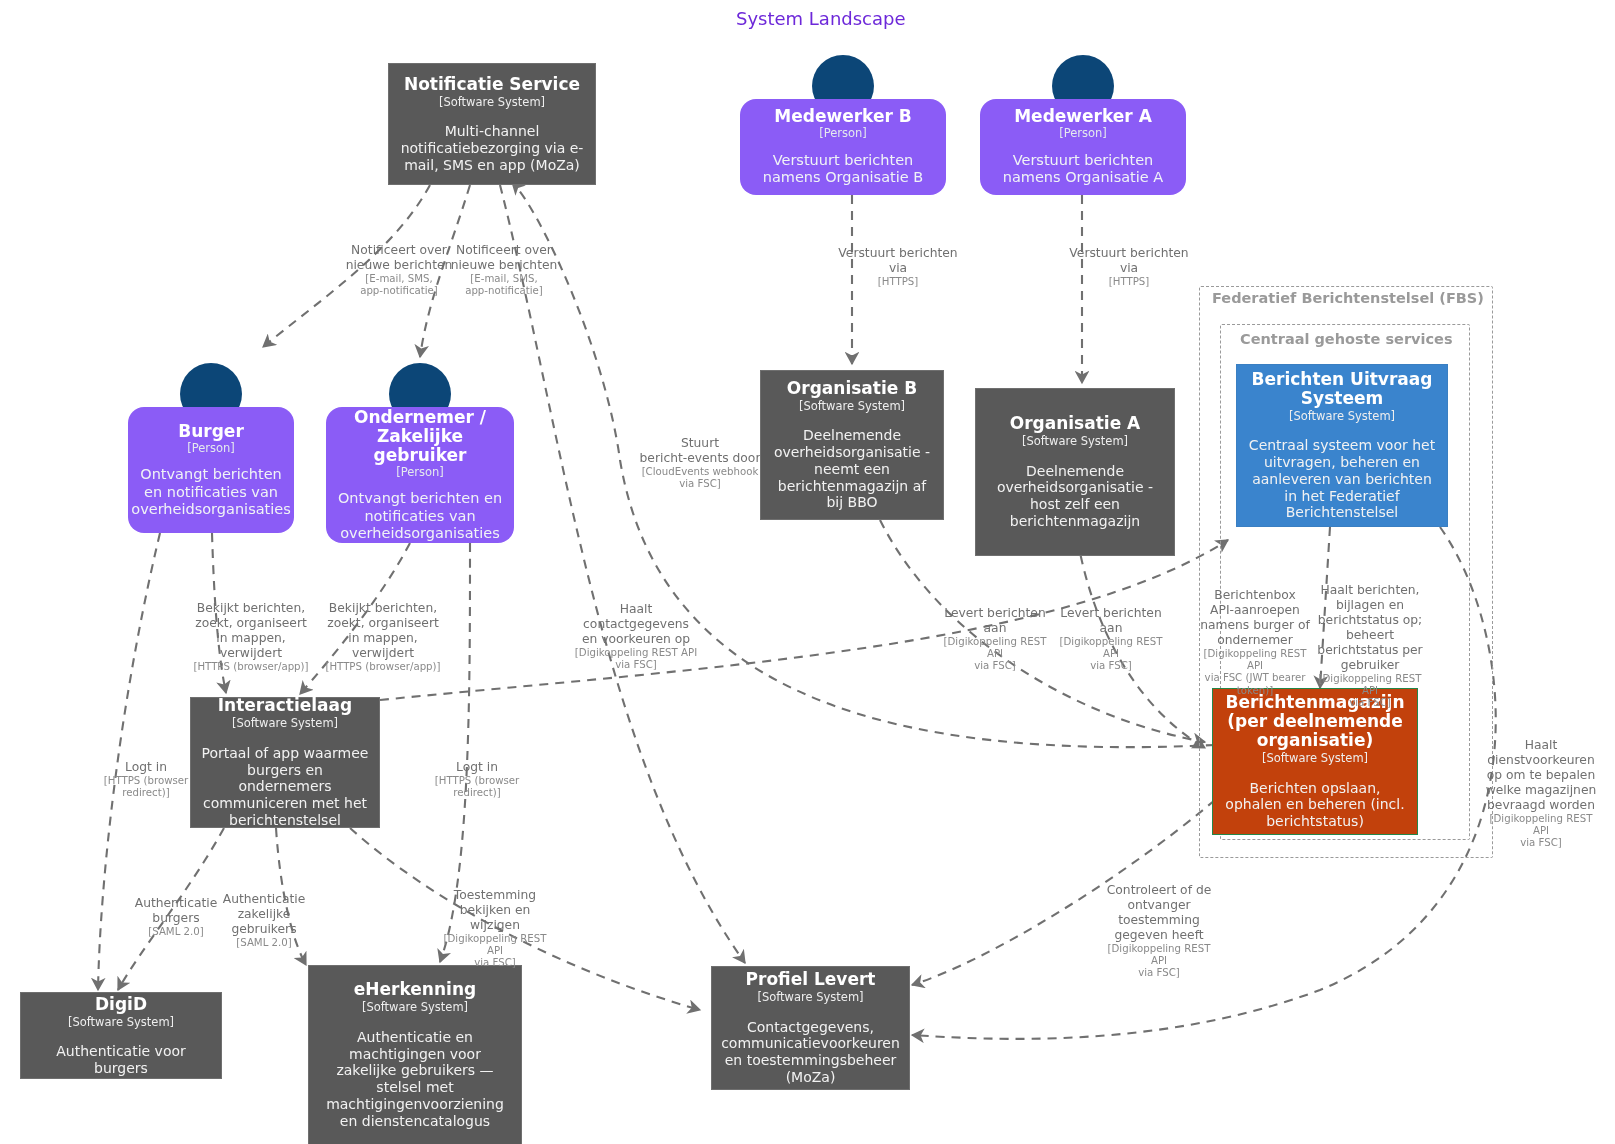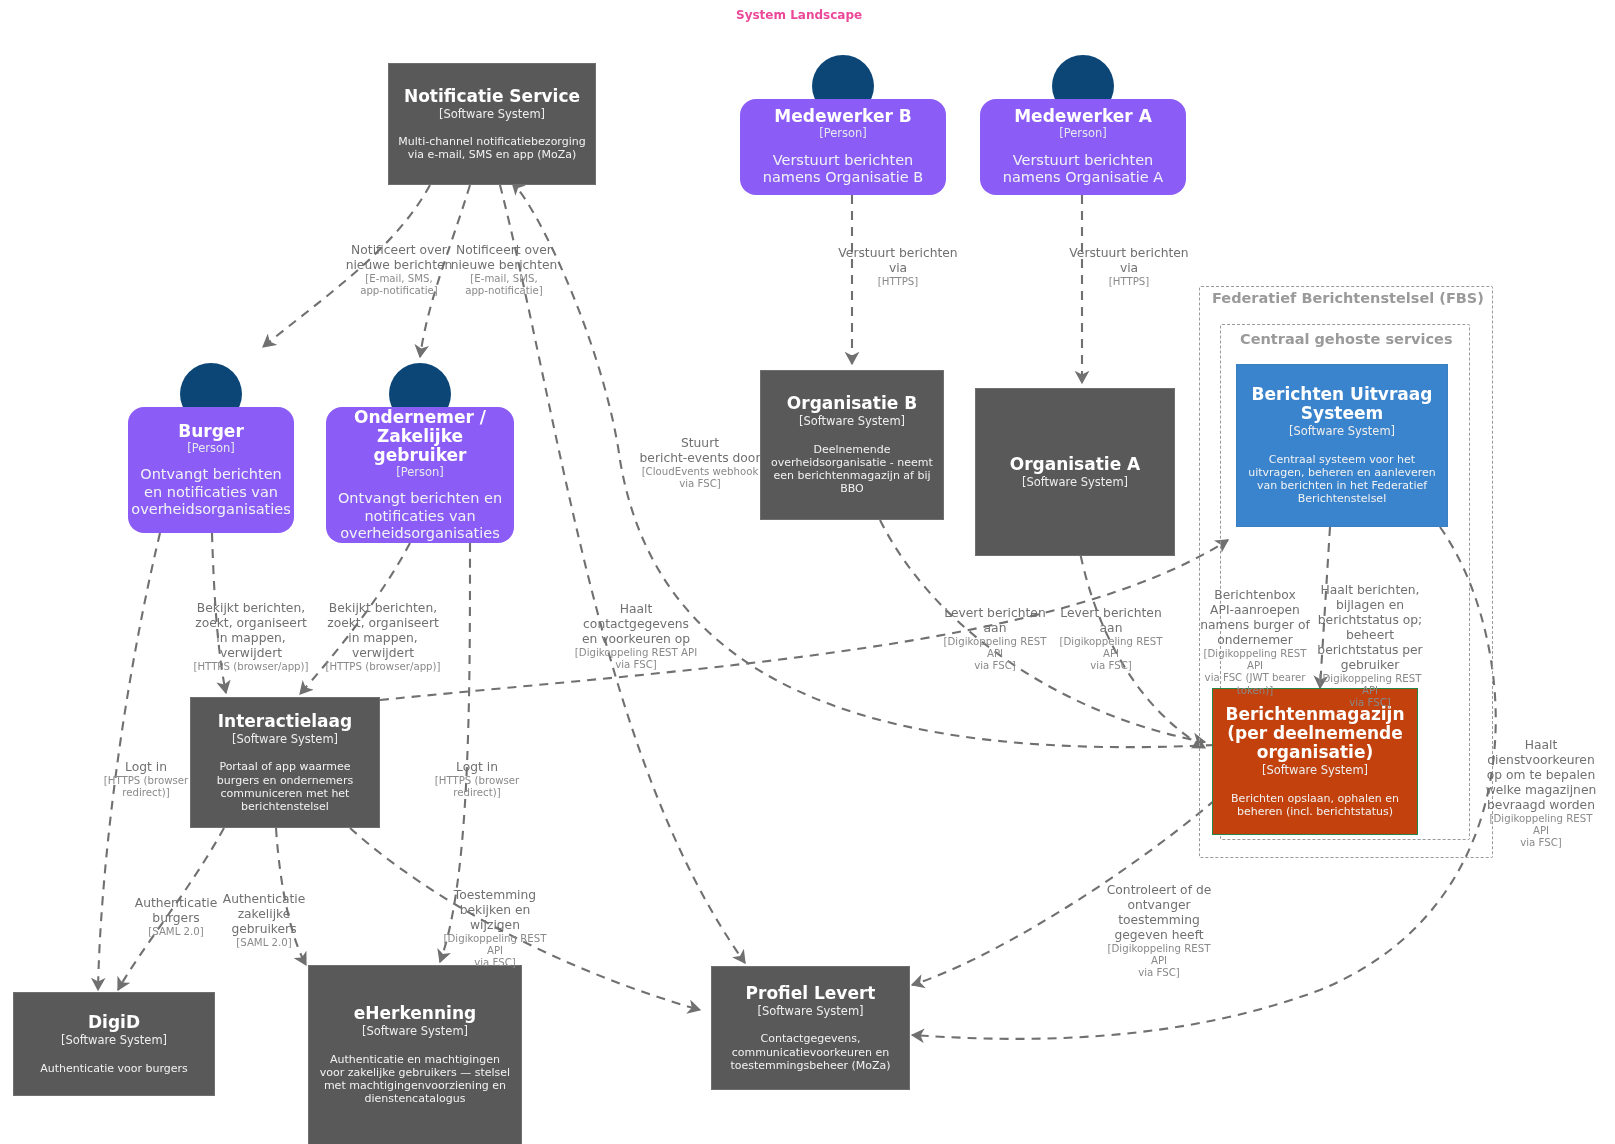"System Landscape" .diagram-title { color: #ec4899 -> #6d28d9; font-size: 12px -> 18px; font-weight: bold -> normal }
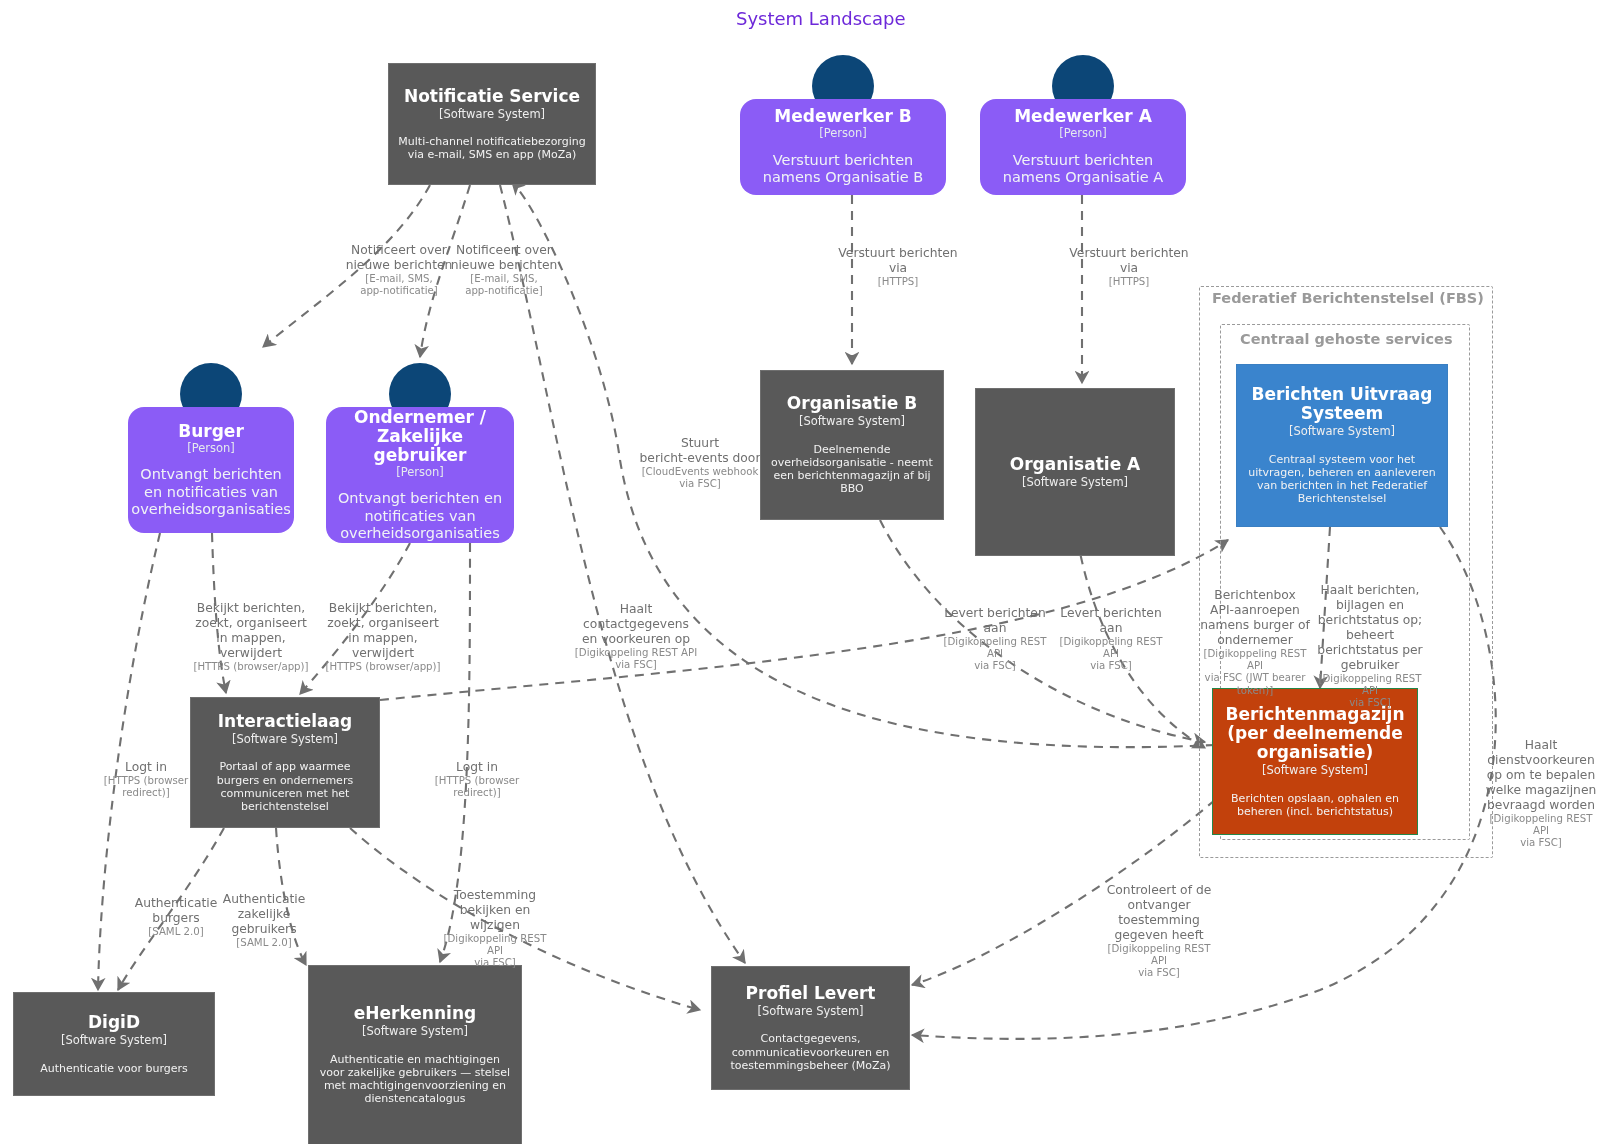"Multi-channel notificatiebezorging via" .node .n-desc { font-size: 11px -> 14px }
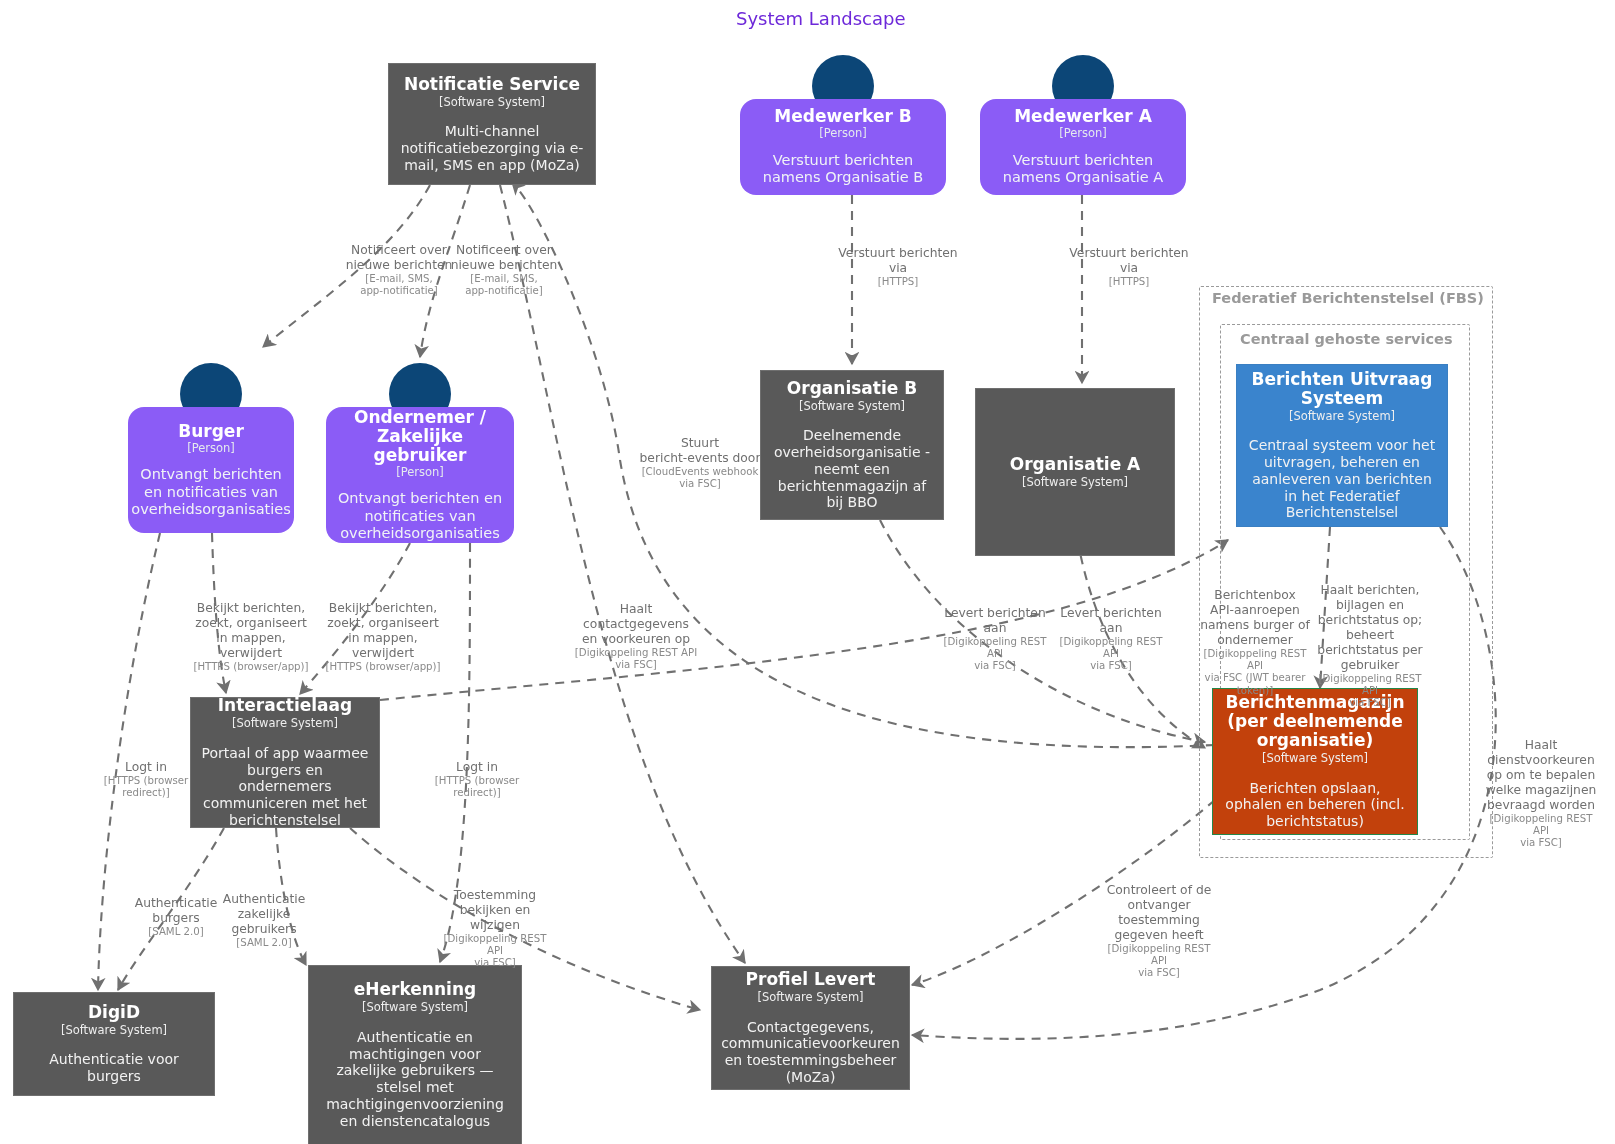"Deelnemende overheidsorganisatie - host" div.n-desc { html: none -> <div>Deelnemende overheidsorganisatie - host zelf een berichtenmagazijn</div> }
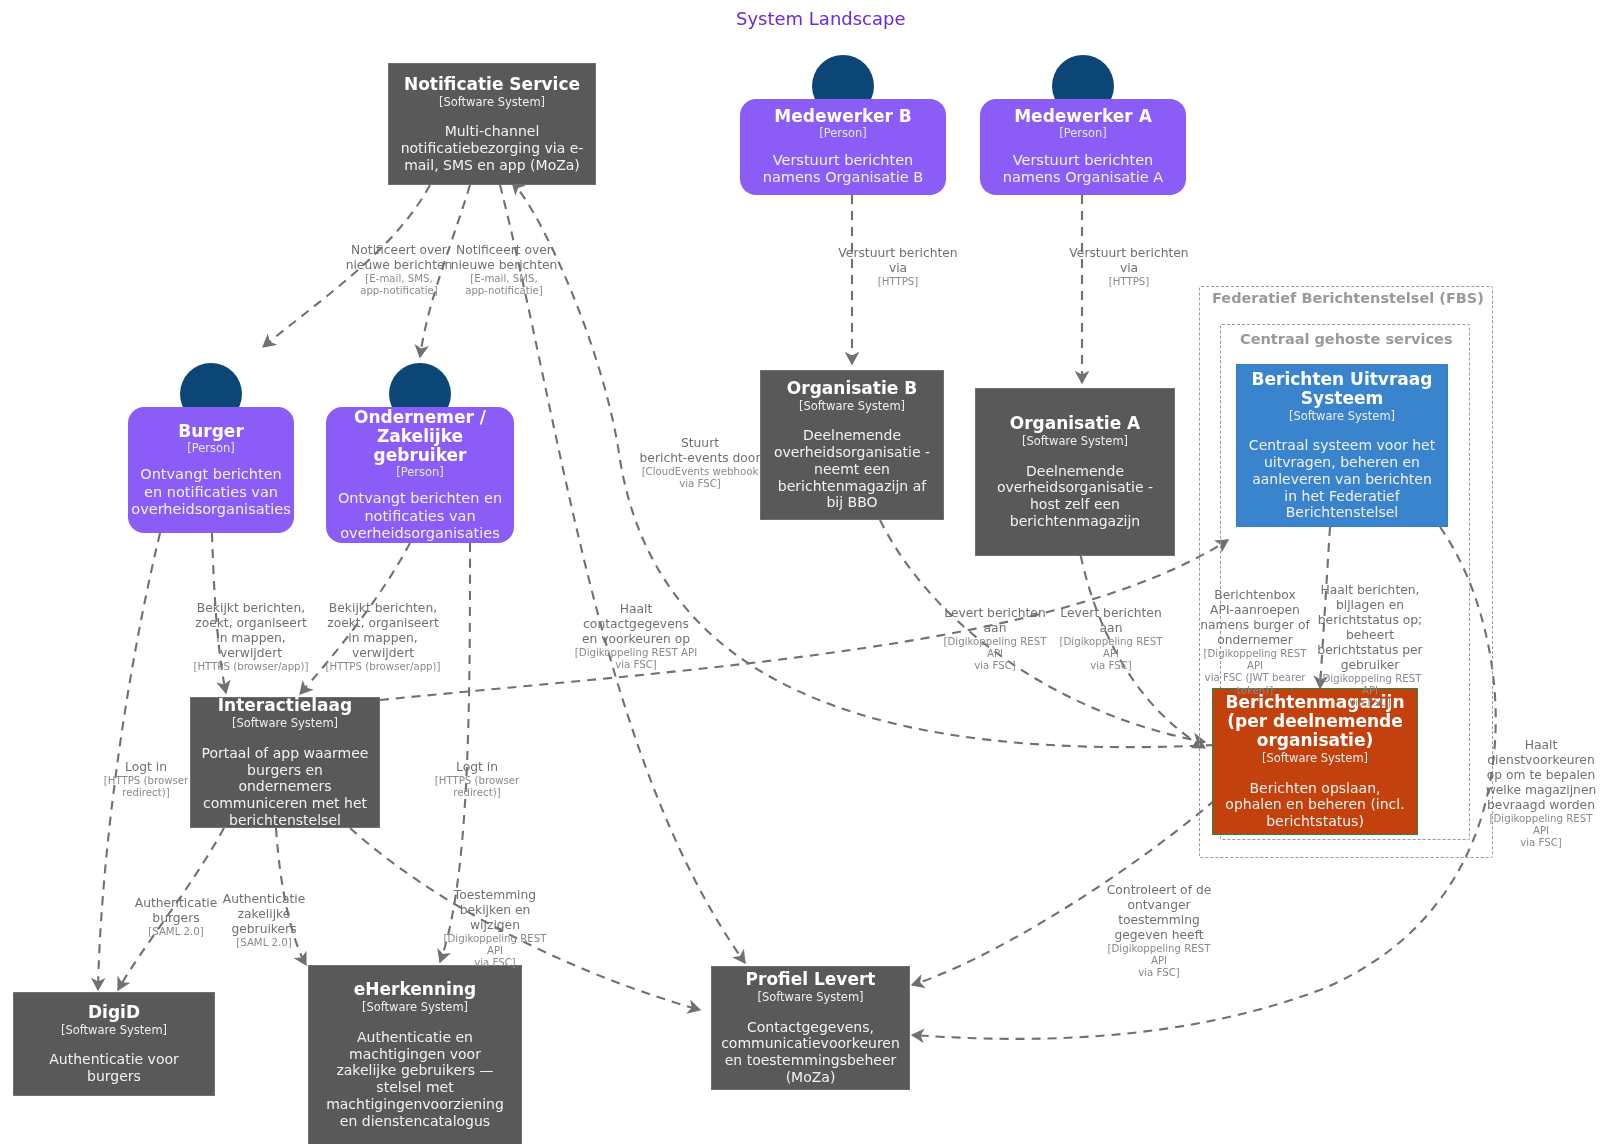"DigiD" div.node { height: 104px -> 87px; left: 13px -> 20px }
